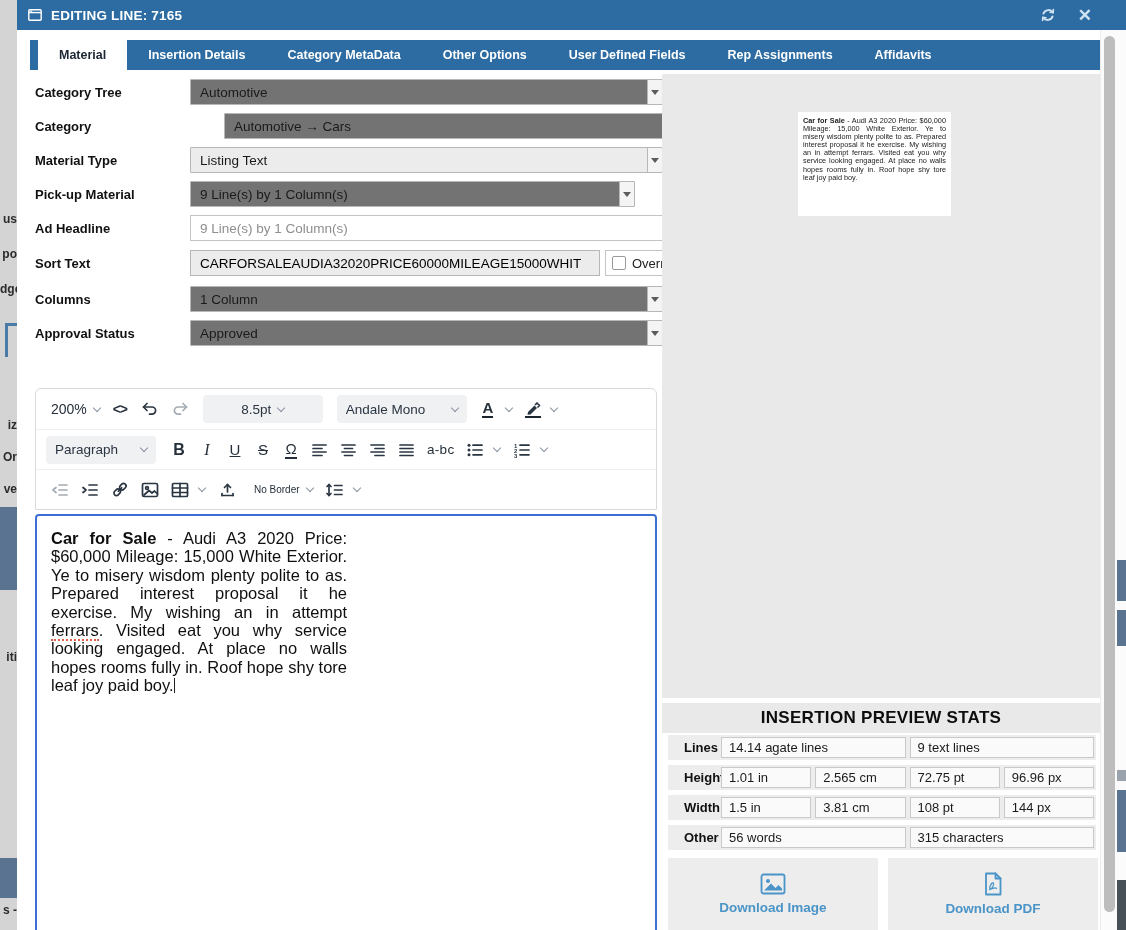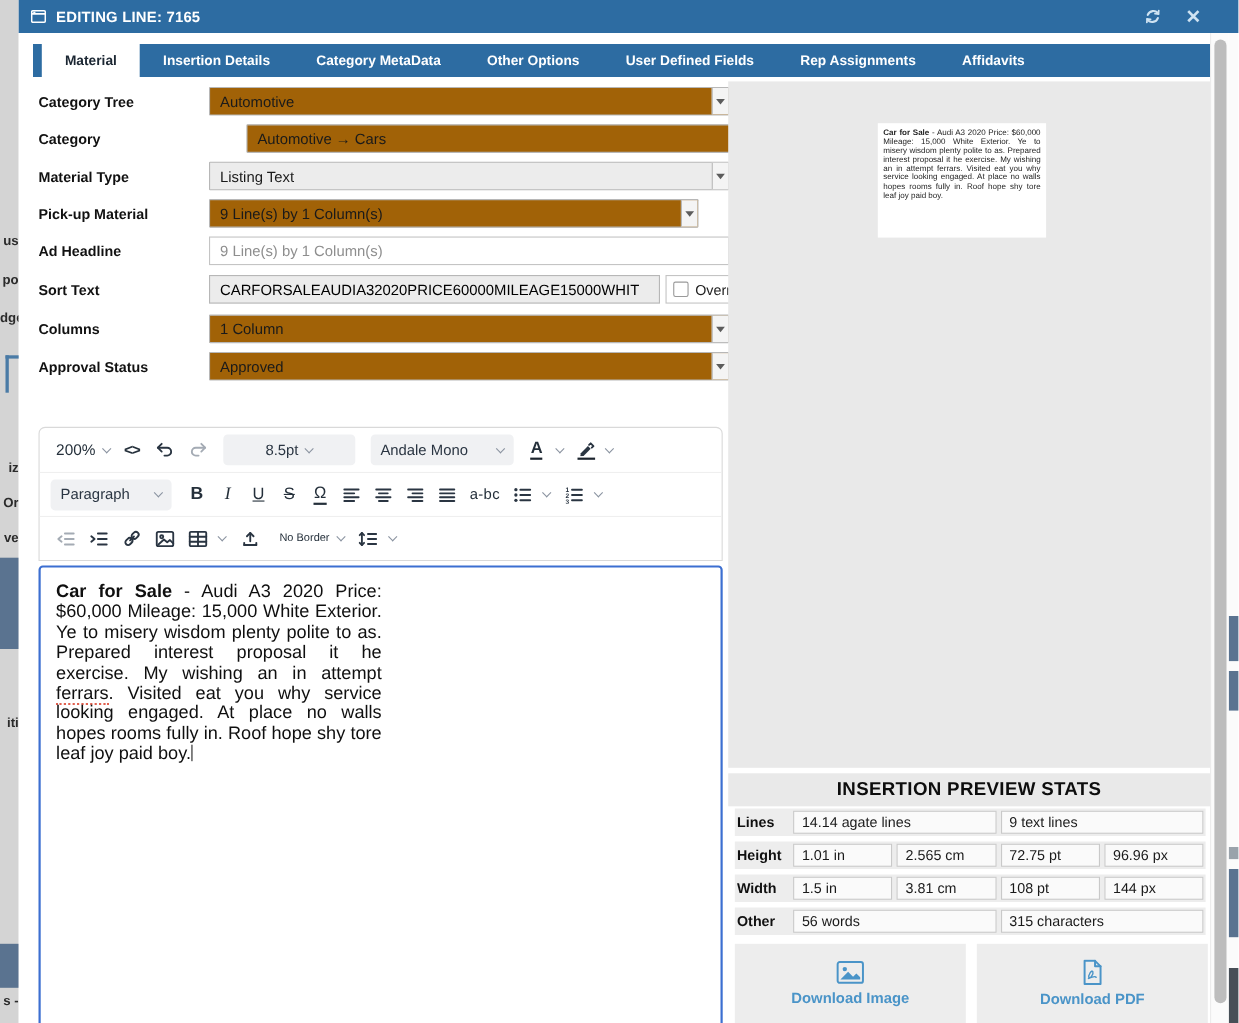"Automotive" .field { background: #a16207 -> #737373 }
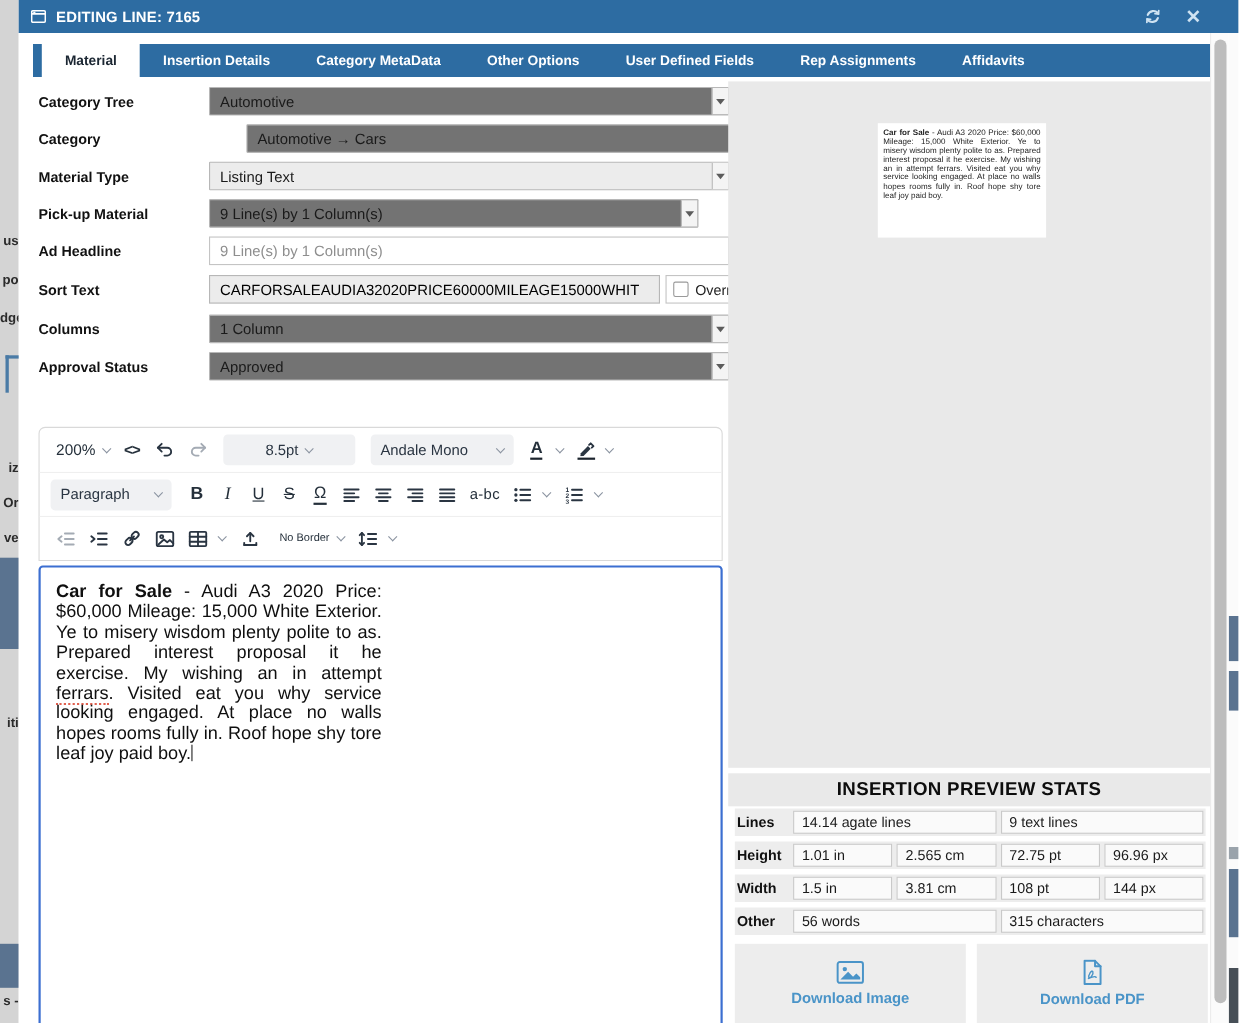"Lines" .stat-label { padding-left: 2px -> 16px }
